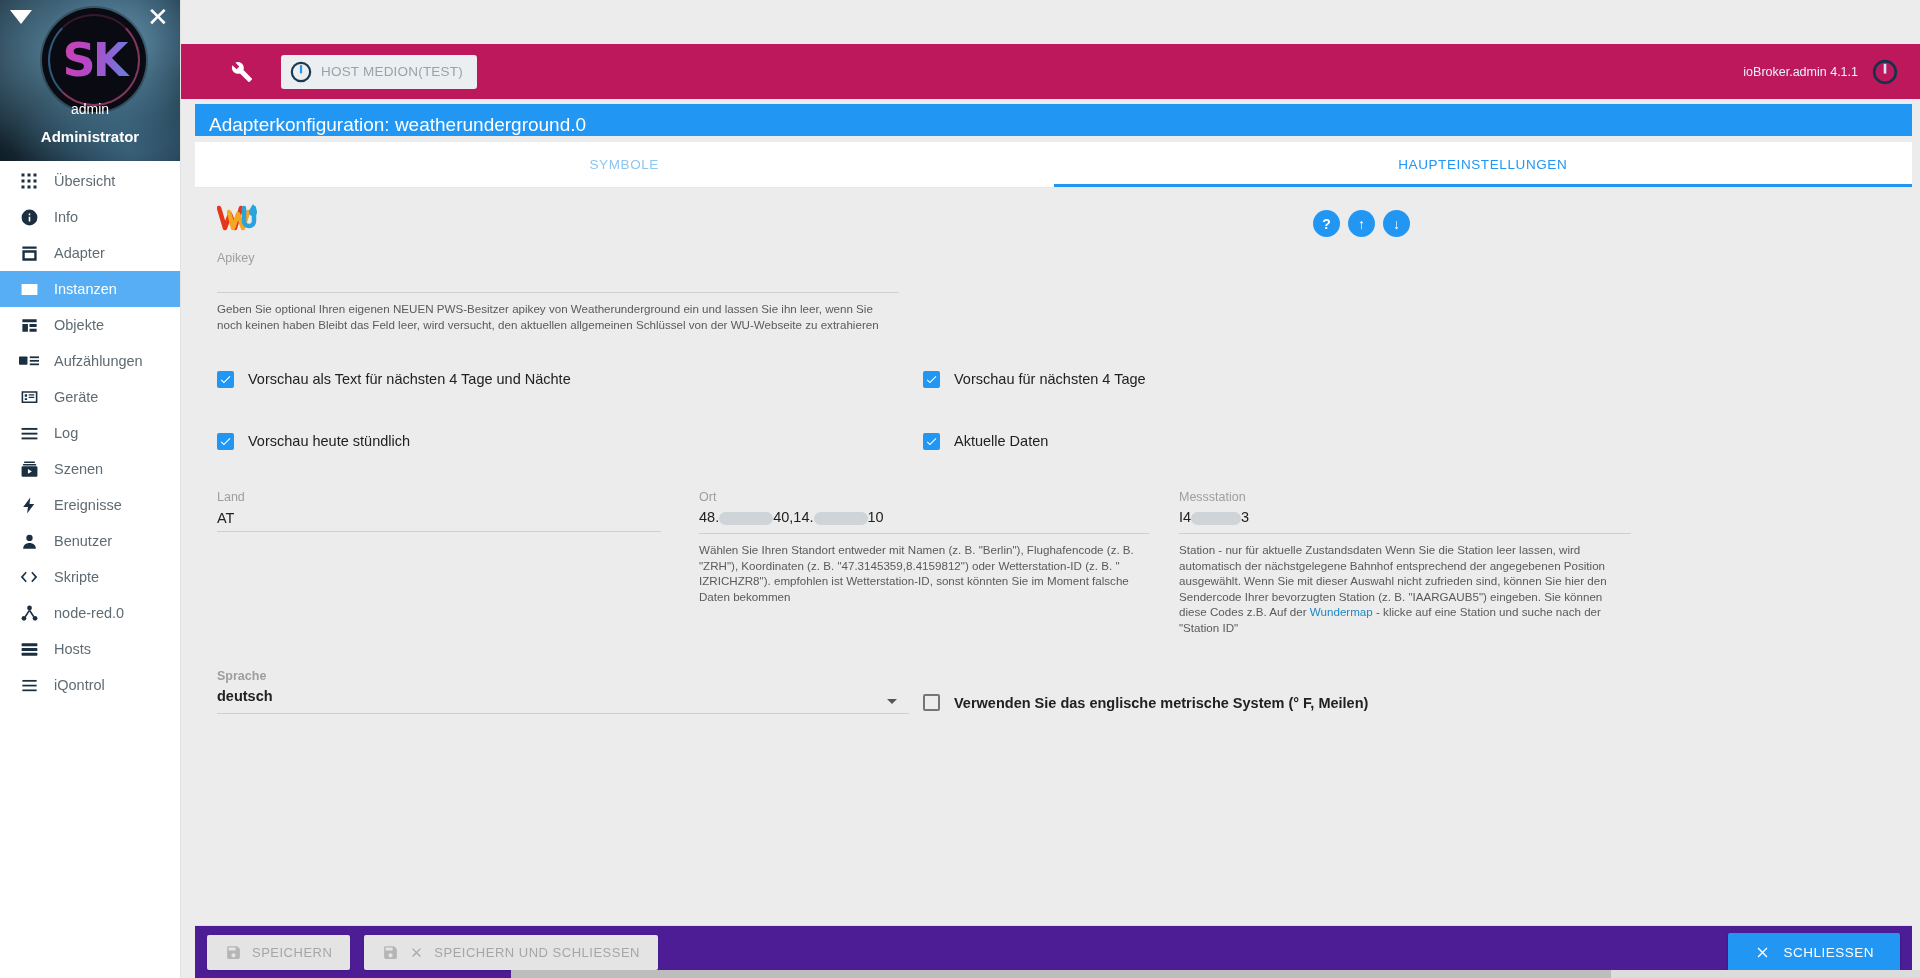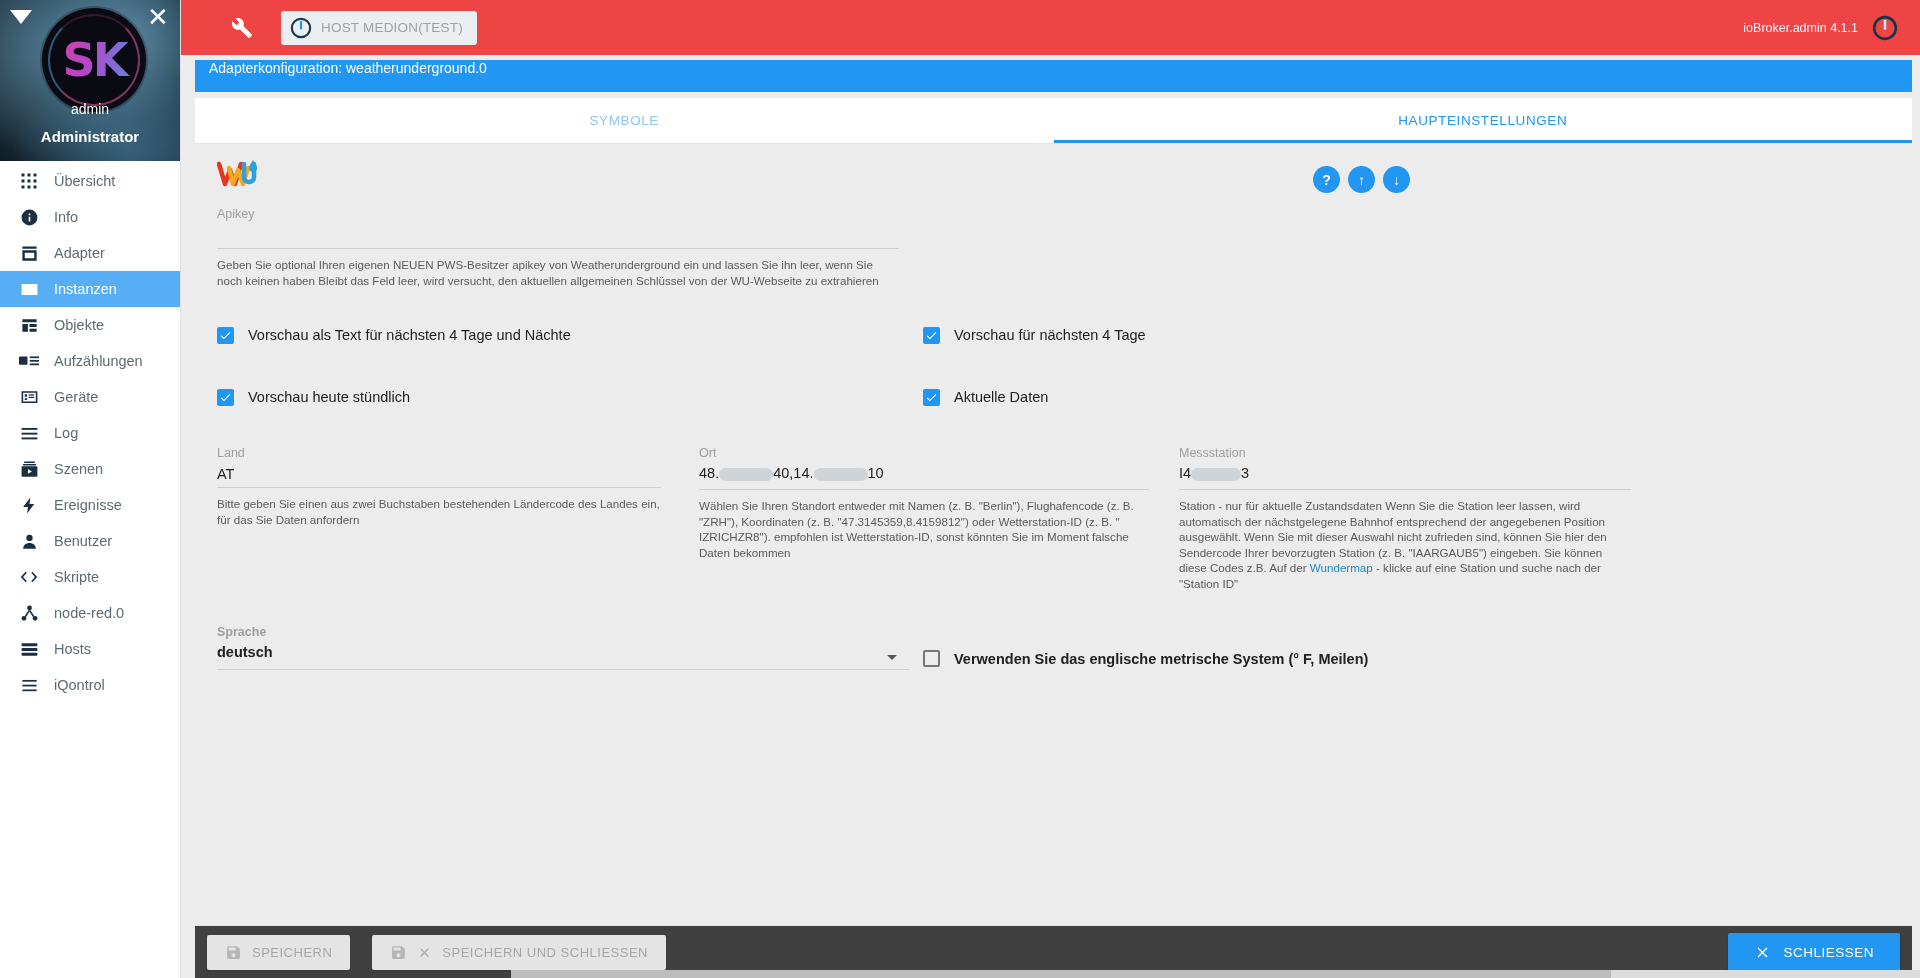"HOST MEDION(TEST)" .topbar { background: #ef4444 -> #be185d; margin-top: none -> 44px }
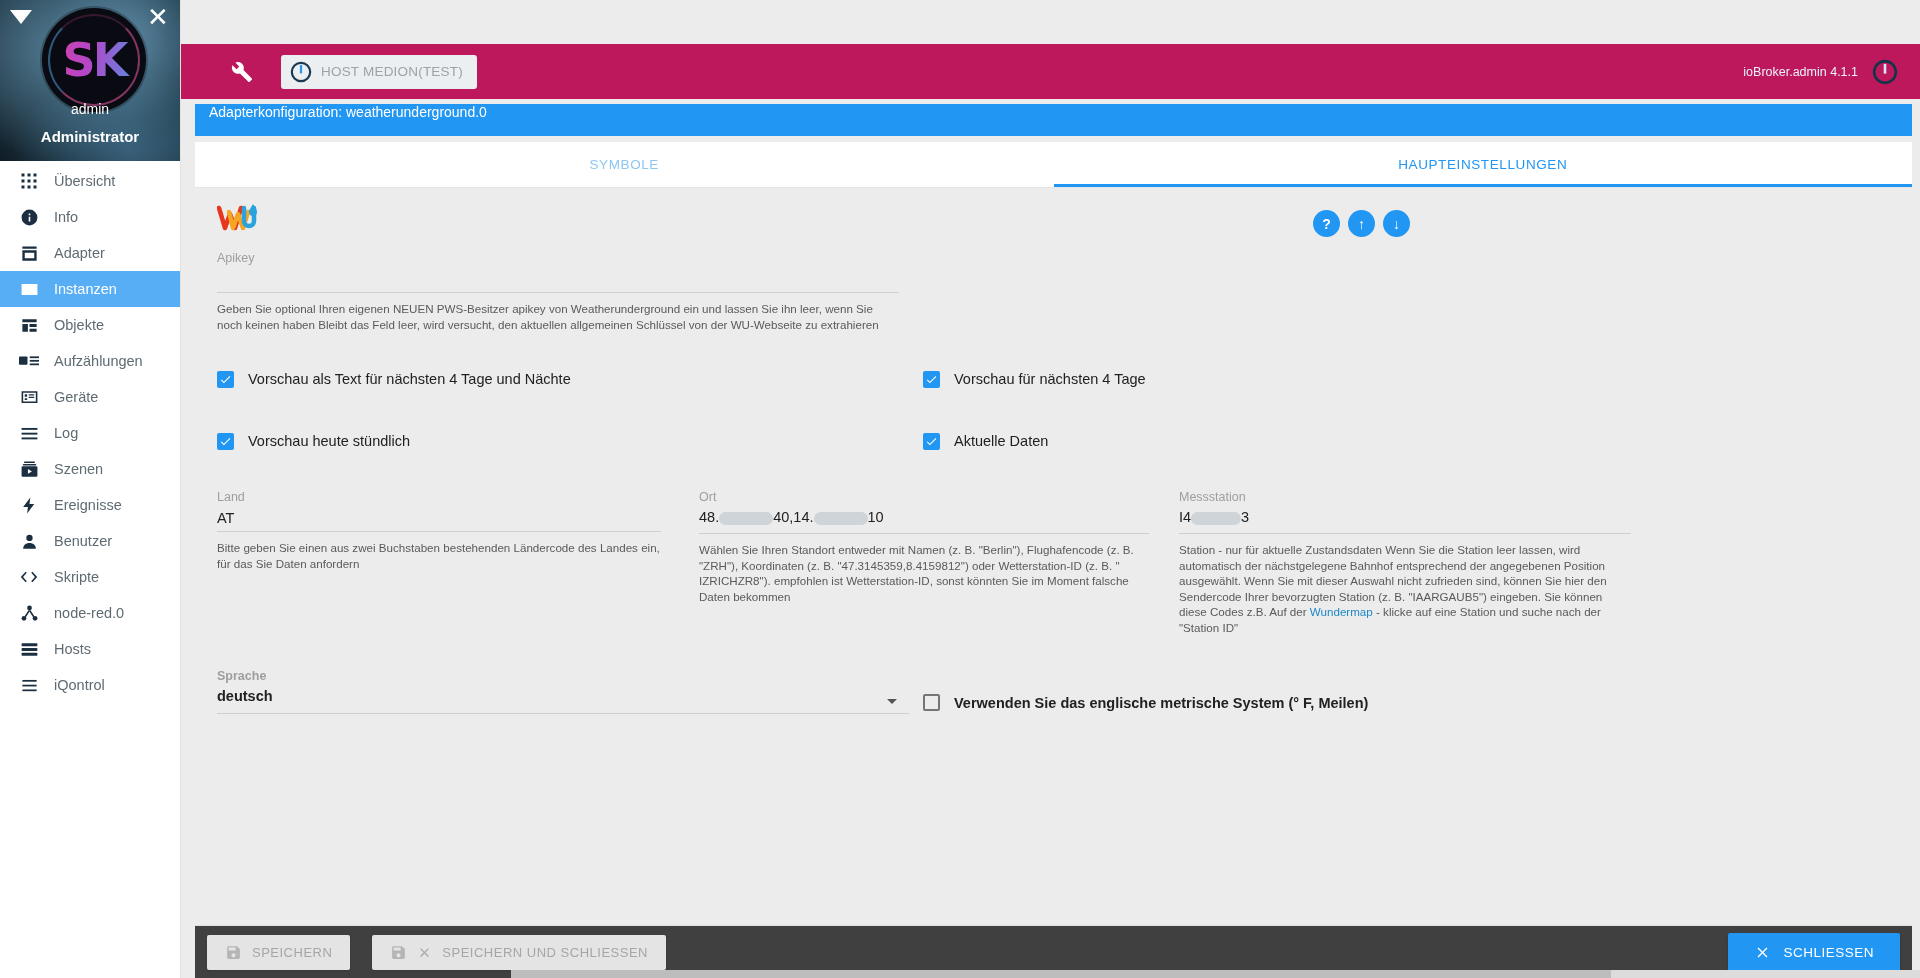"Adapterkonfiguration:" .title-bar { align-items: flex-start -> flex-end; font-size: 14px -> 19px }
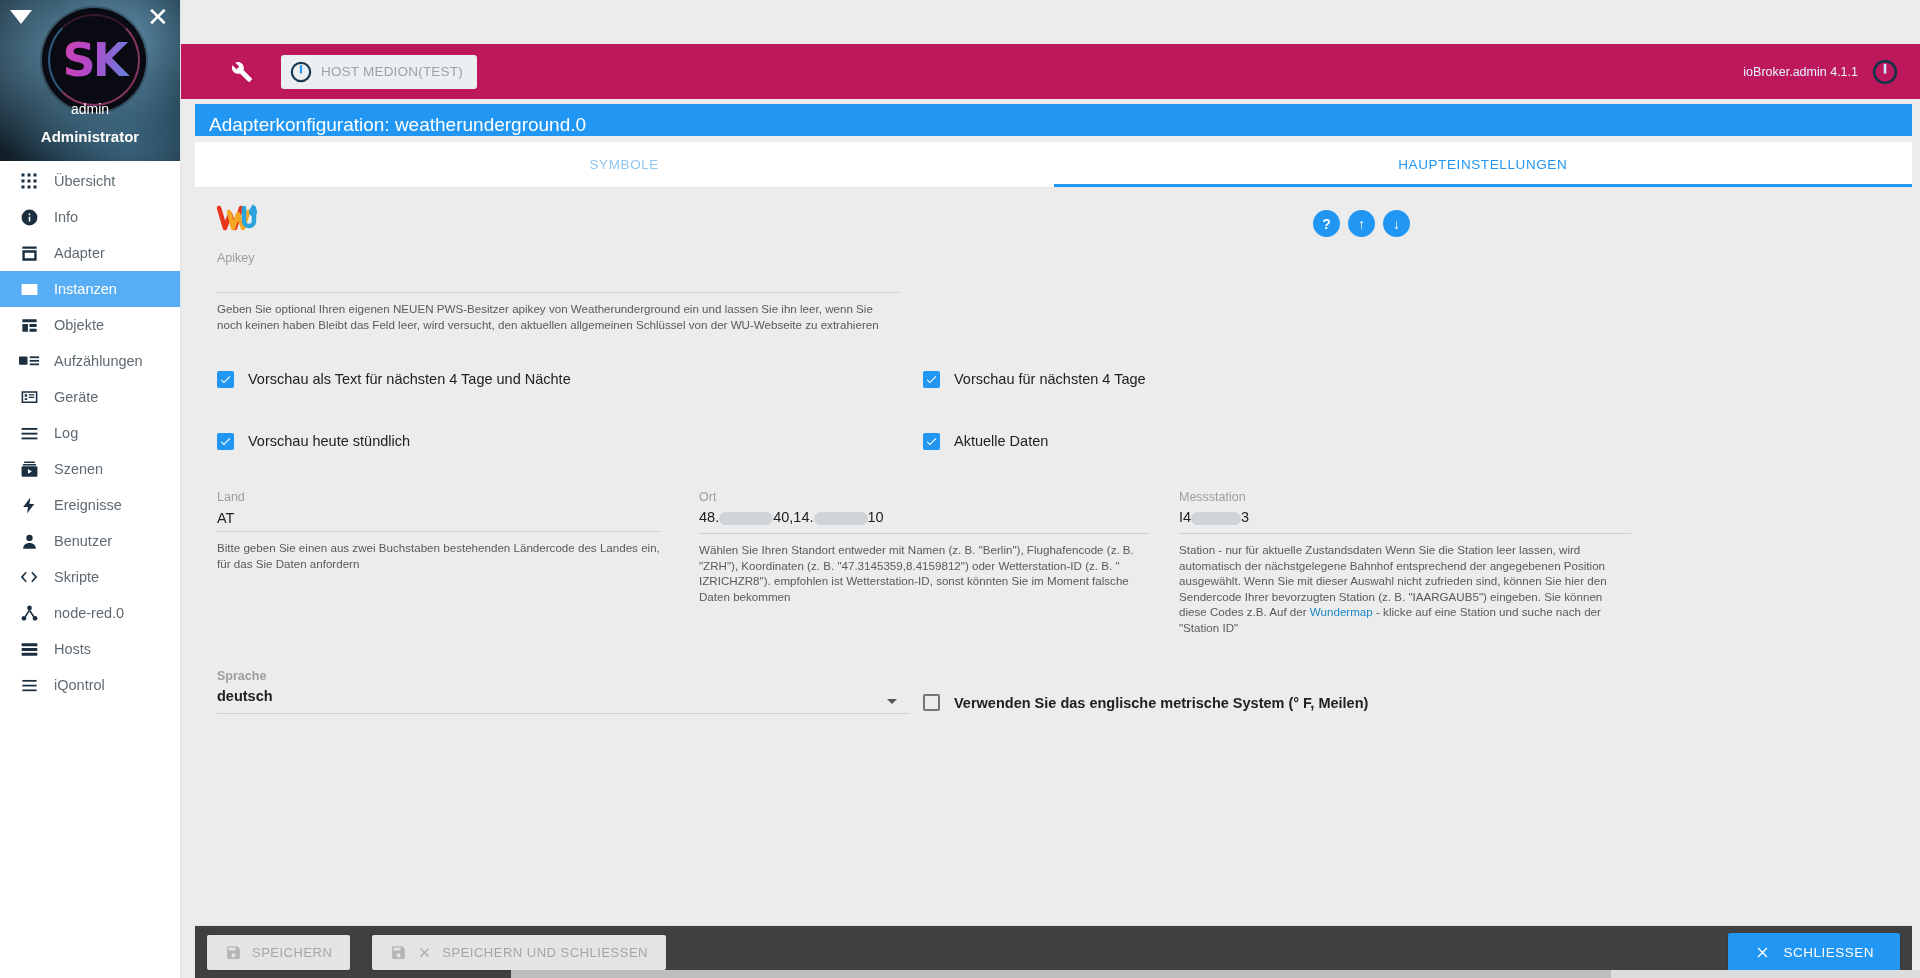"Bitte geben Sie einen aus" div.helptext { html: <div>Bitte geben Sie einen aus zwei Buchstaben bestehenden Ländercode des Landes ein, für das Sie Daten anfordern</div> -> none }
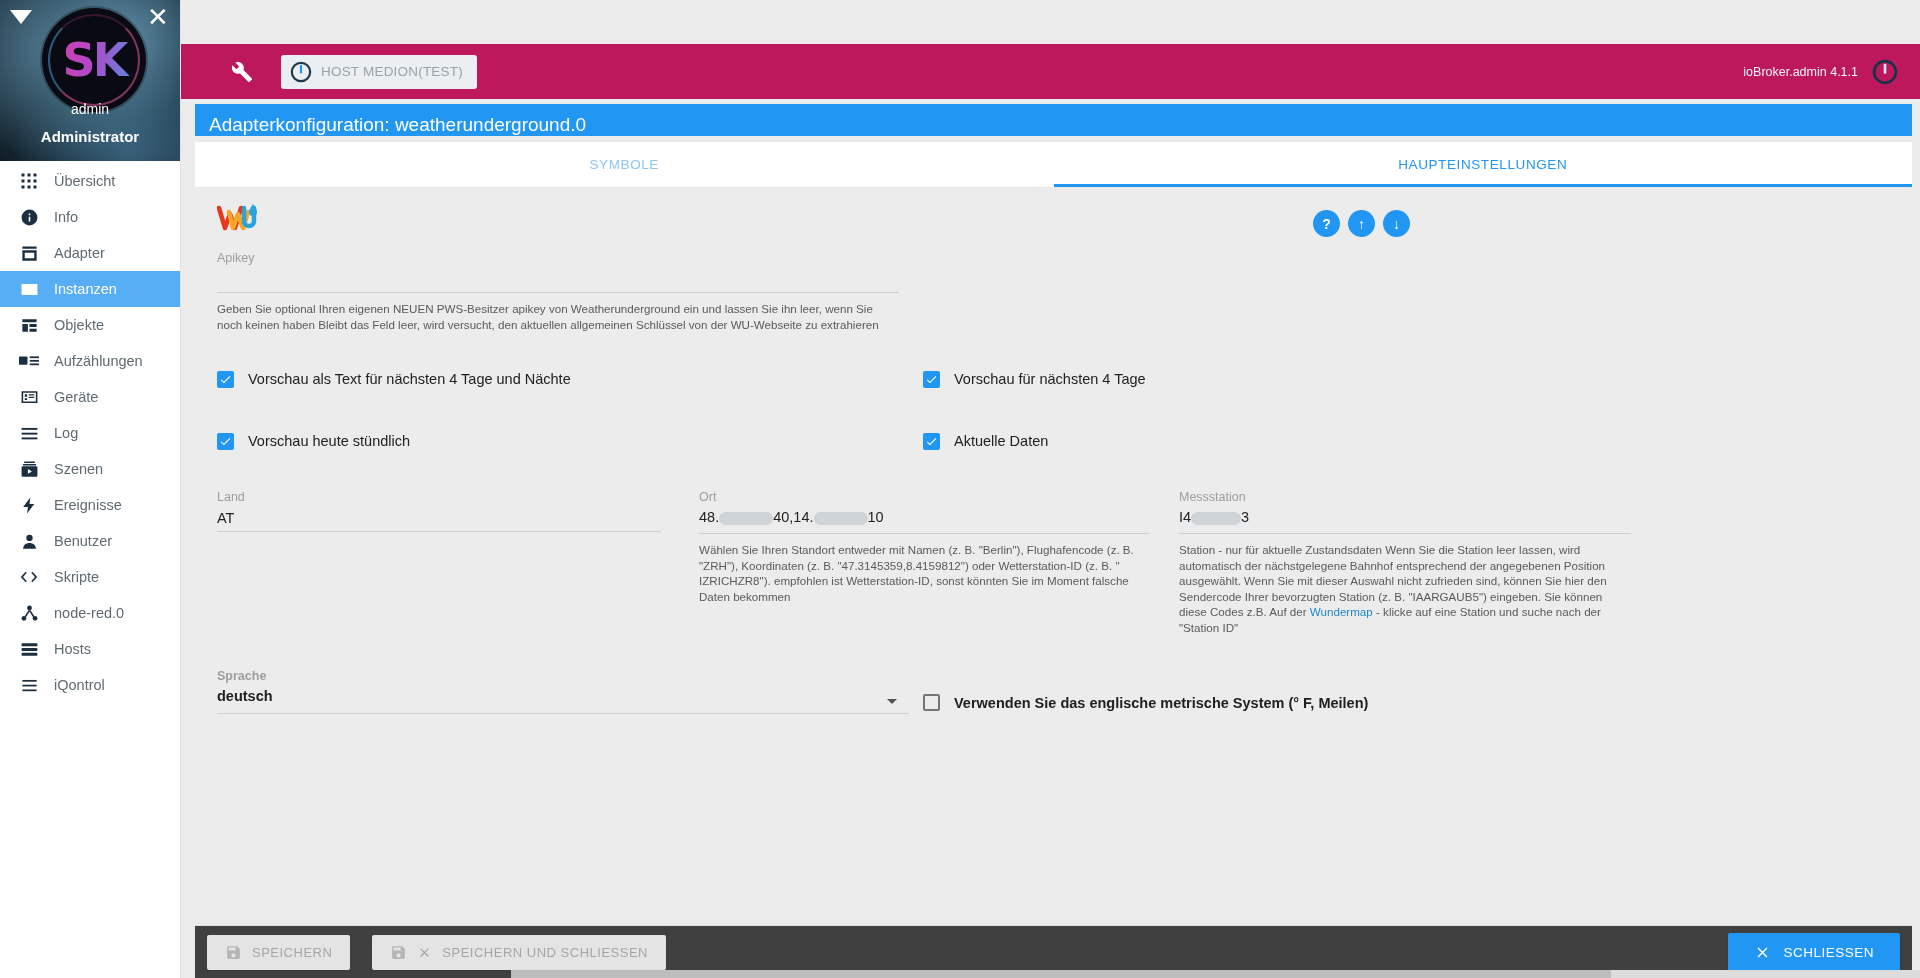"SPEICHERN" .bottombar { background: #404040 -> #4c1d95; gap: 22px -> 14px }
